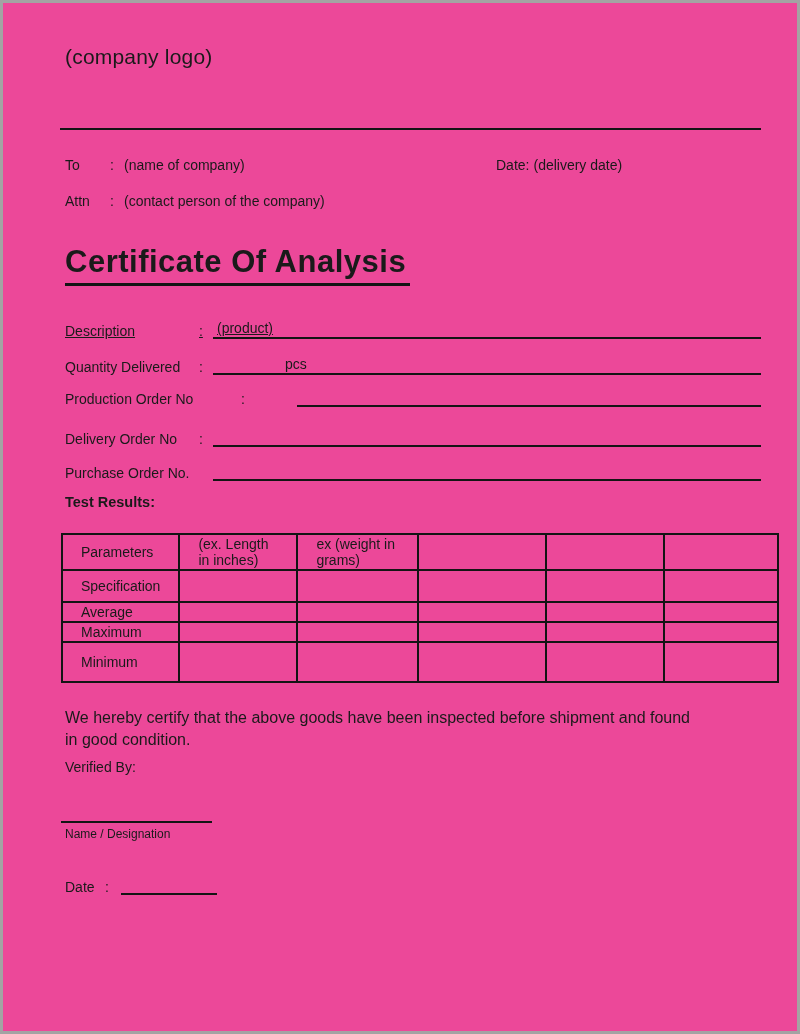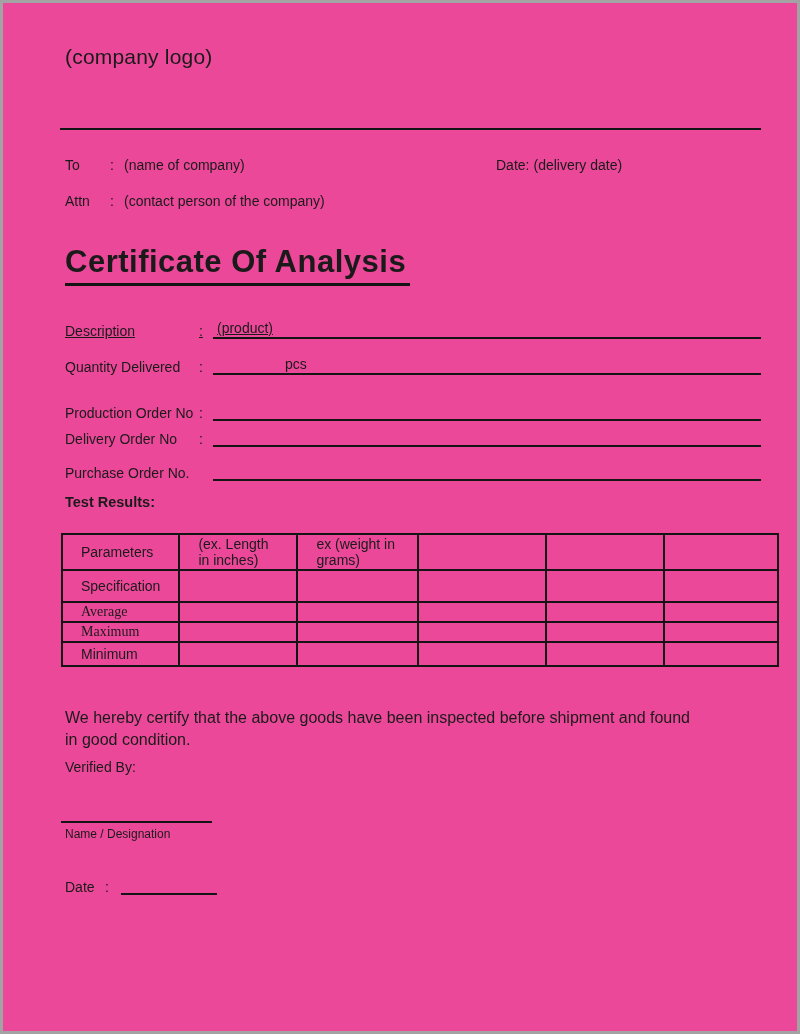"Production Order No" .f-prod { gap: none -> 42px; top: 396px -> 382px }
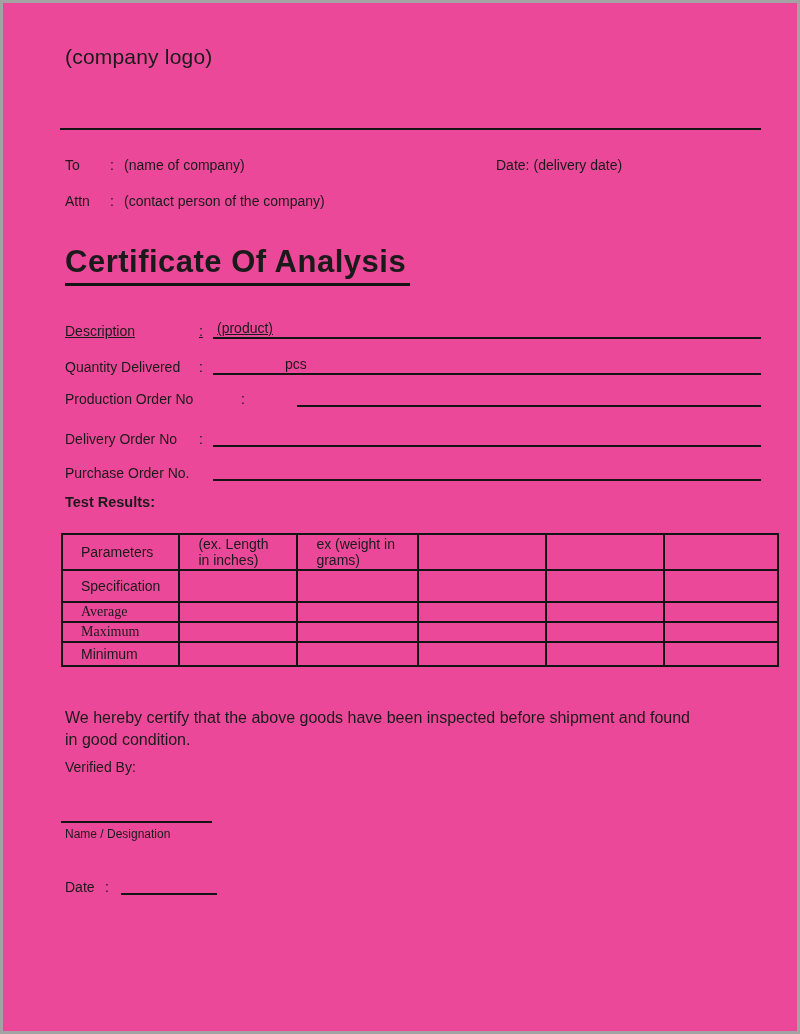"Average" .rn { font-family: Liberation Serif, serif -> none }
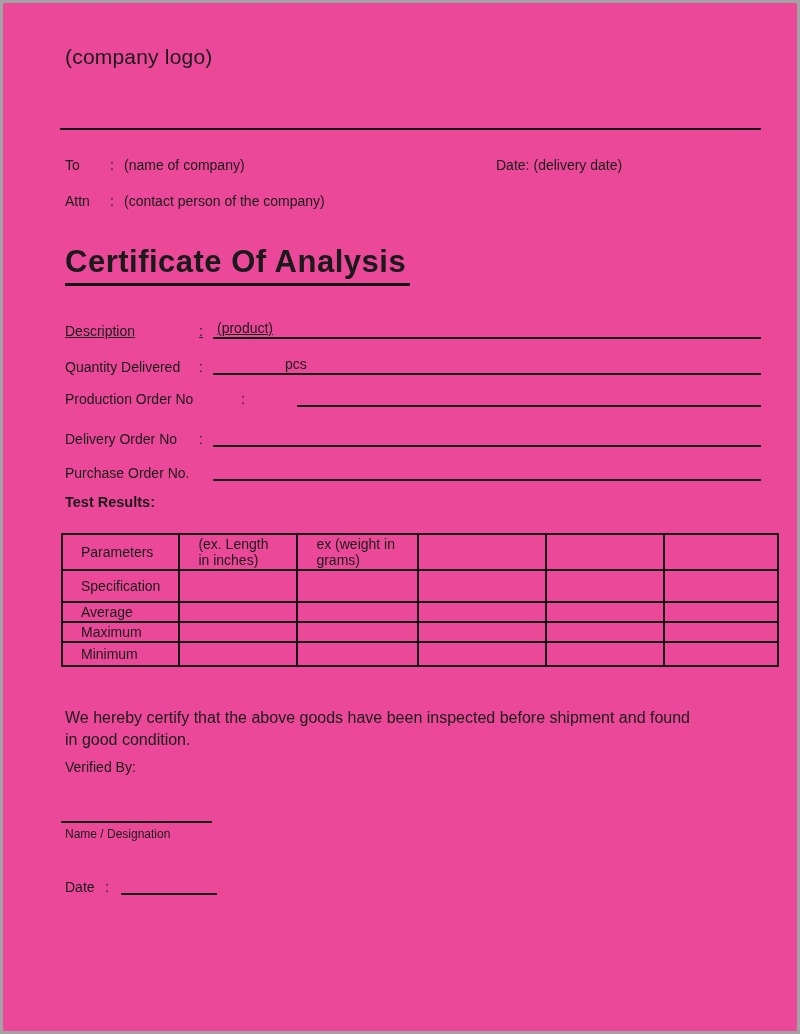"Minimum" .rl { height: 24px -> 40px }
